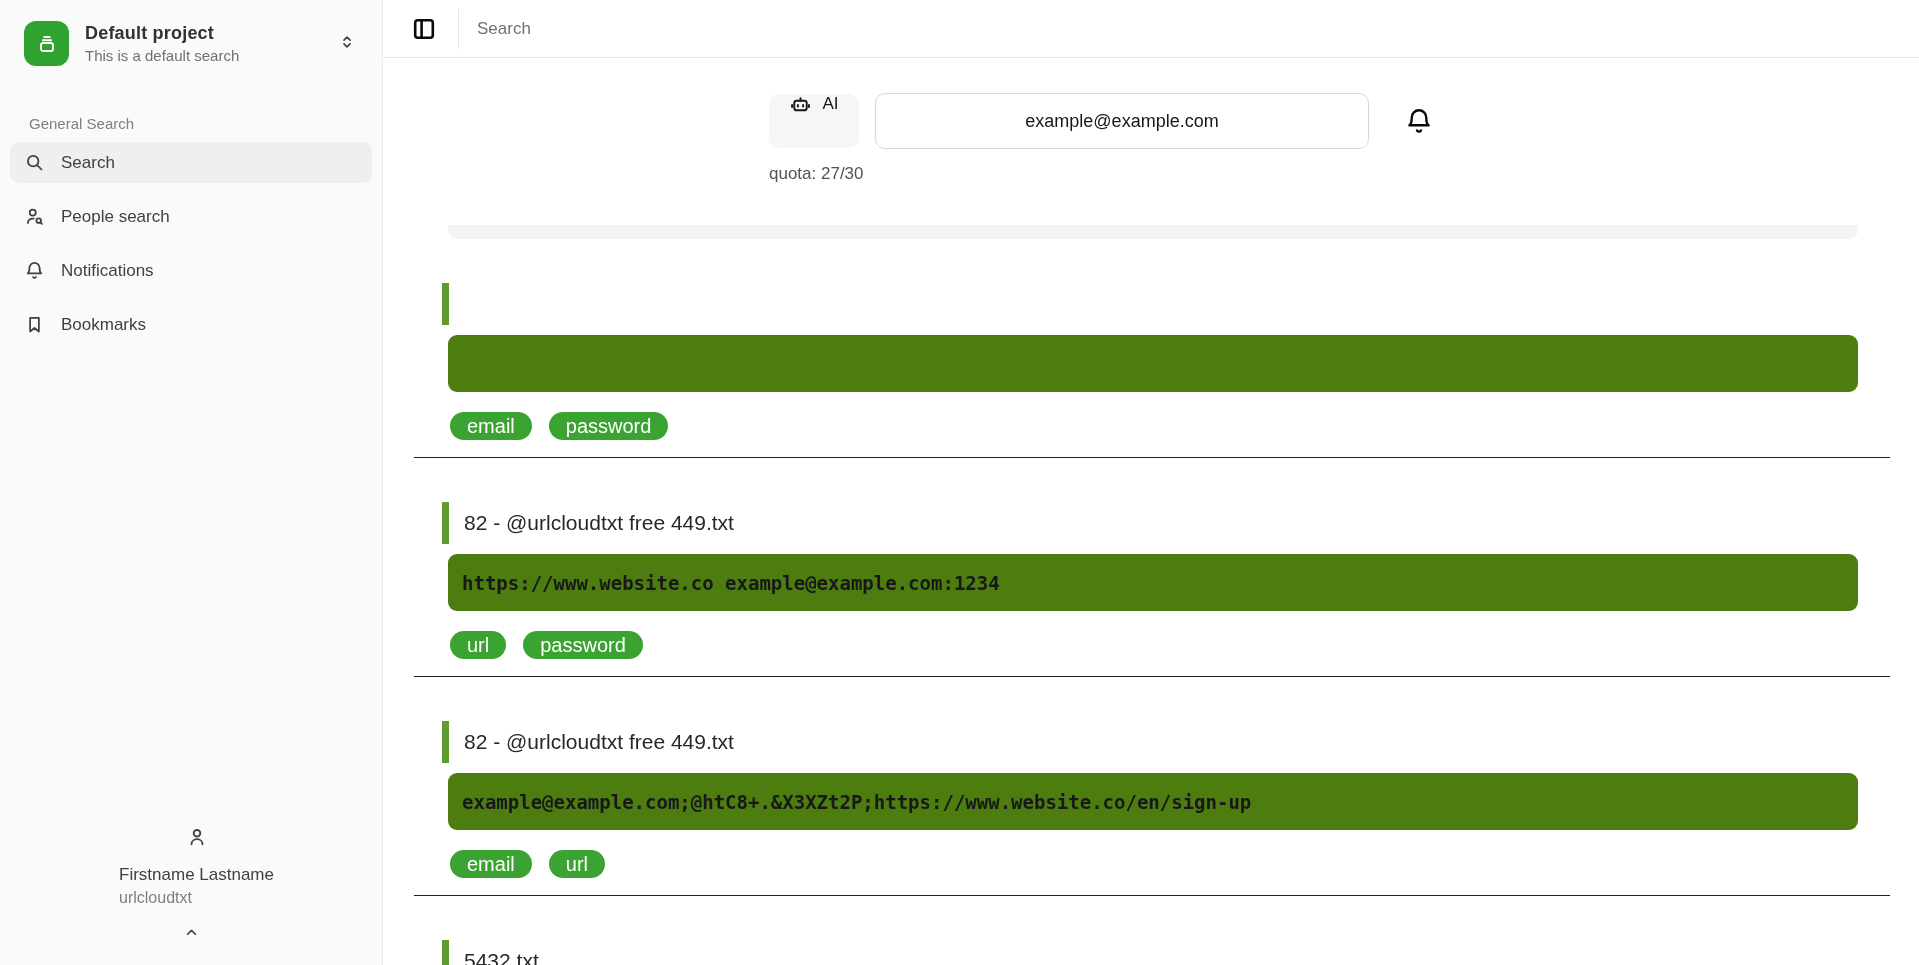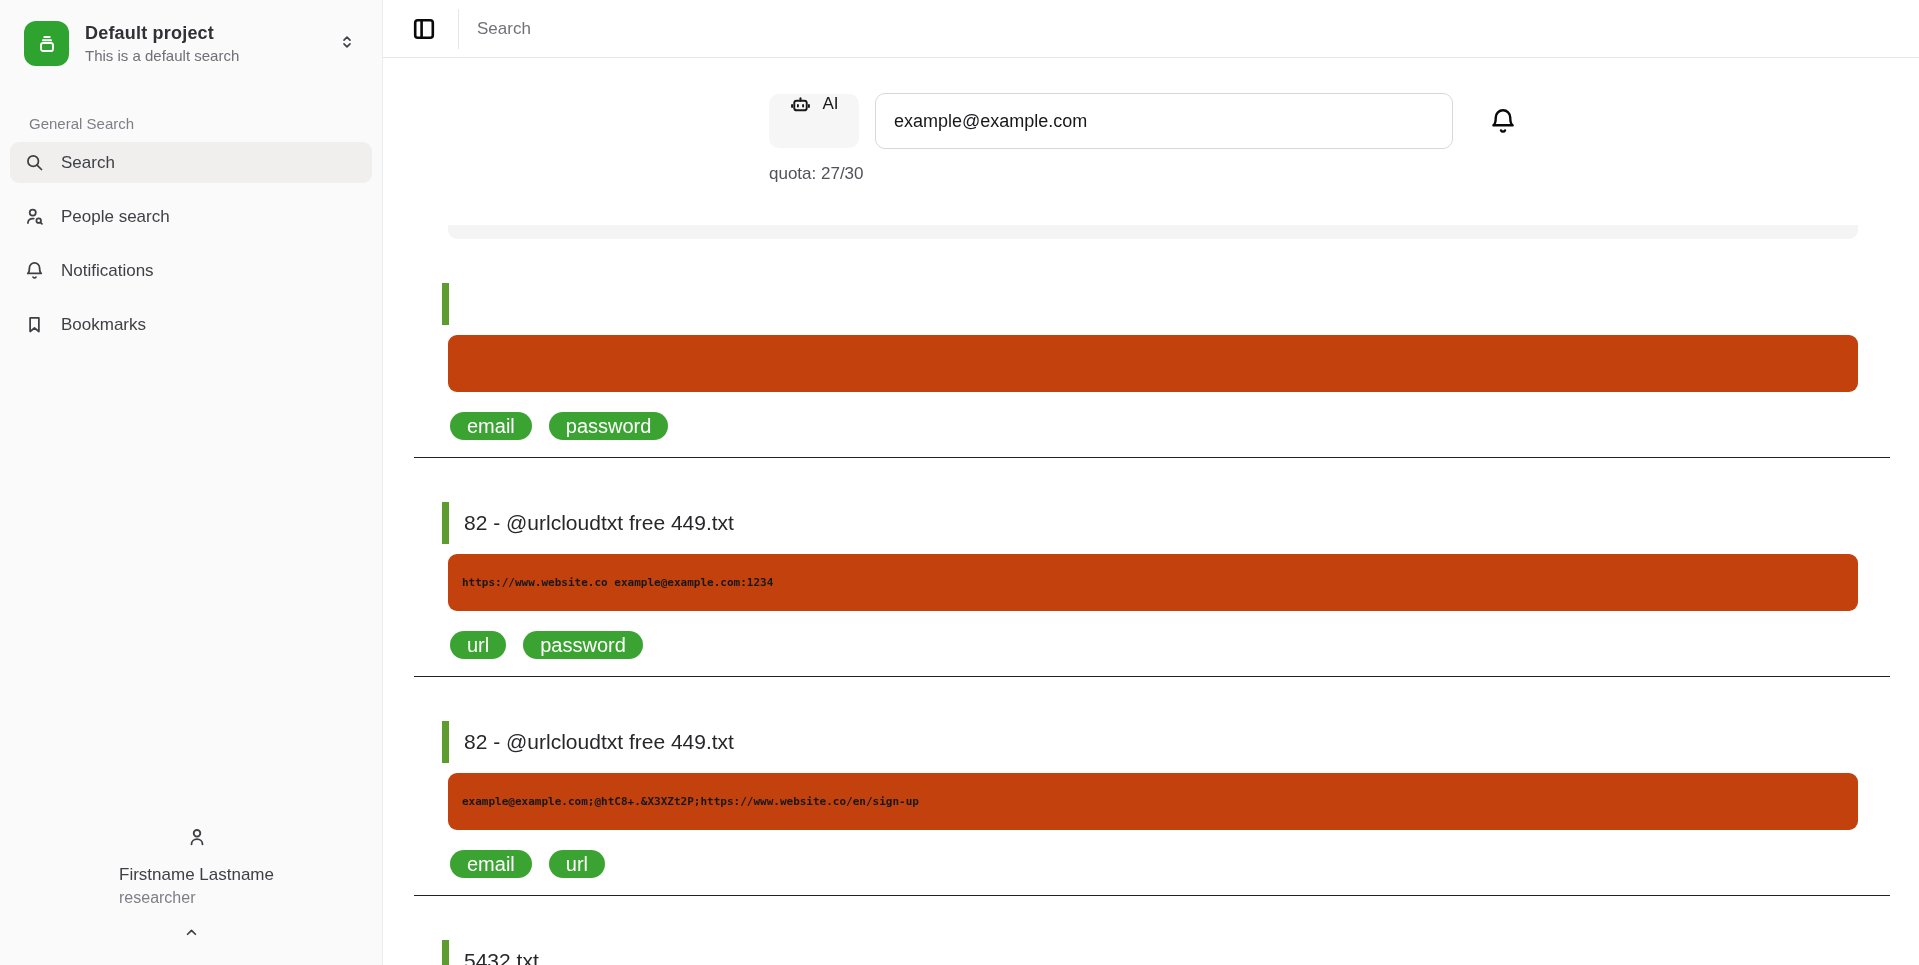"example@example.com" .search-input { text-align: none -> center; width: 578px -> 494px }
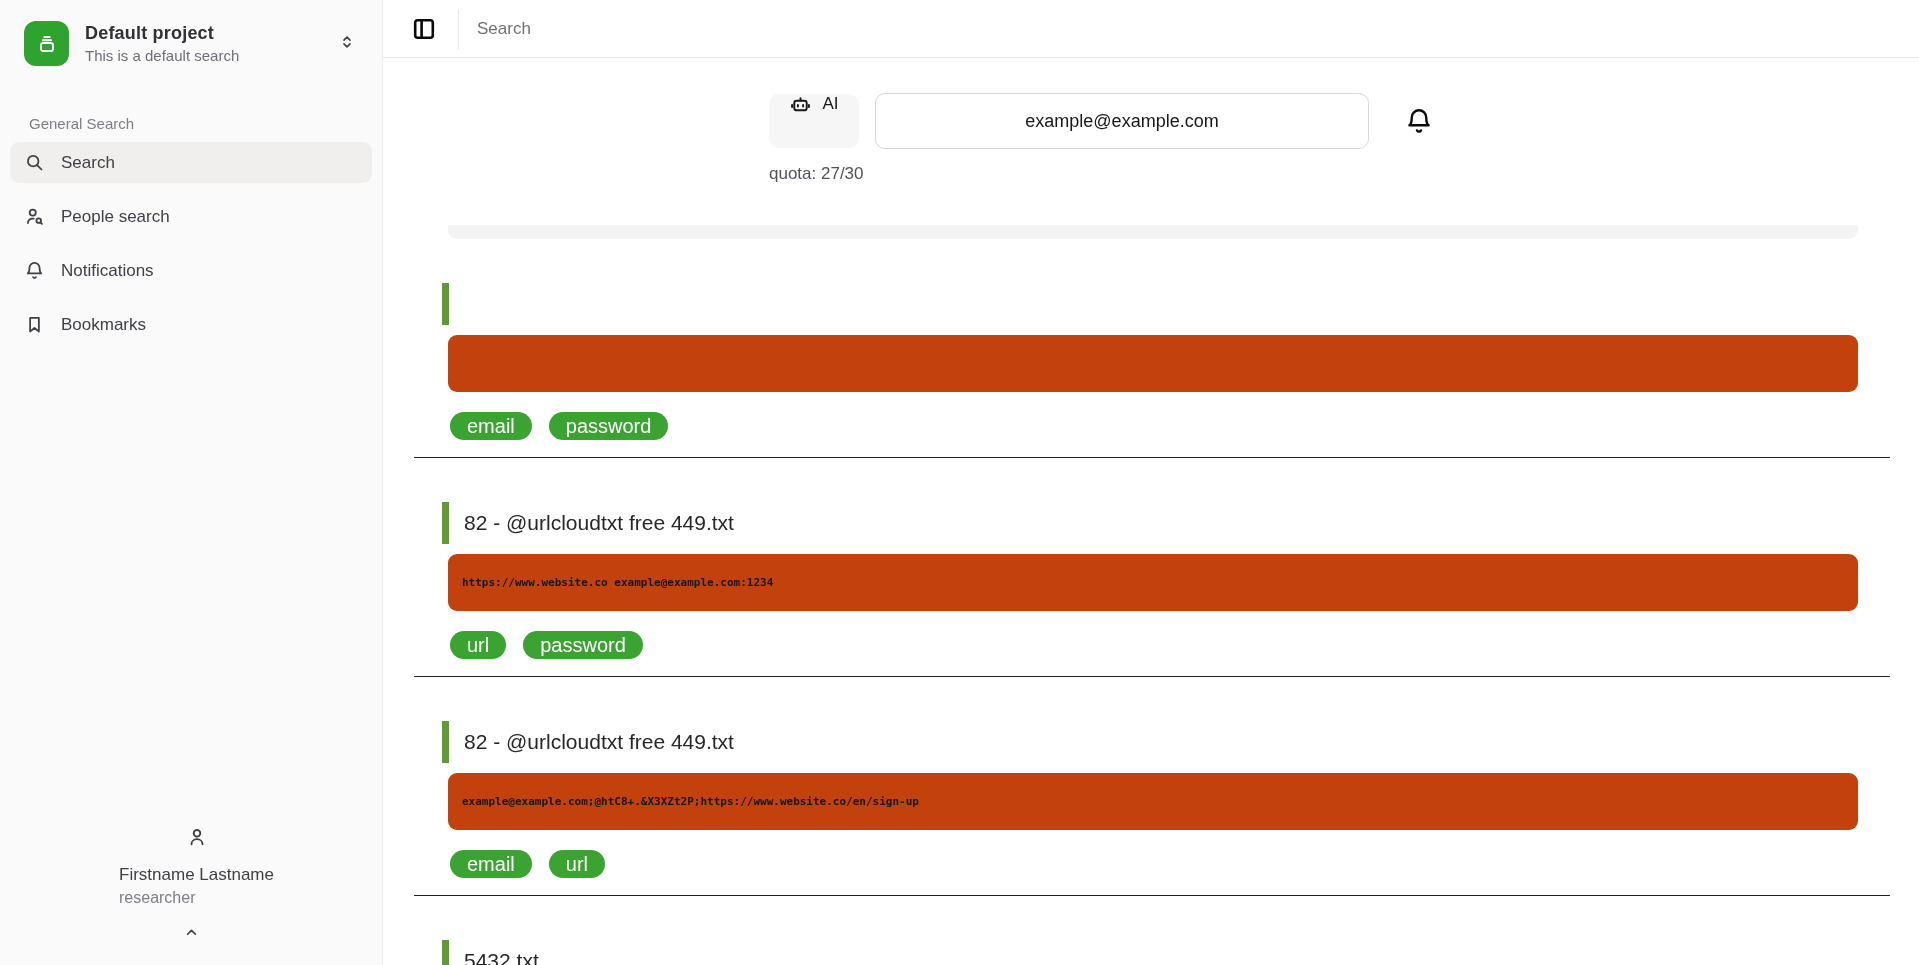"https://www.website.co" .result-code { background: #c2410c -> #4d7c0f; font-size: 11px -> 19px }
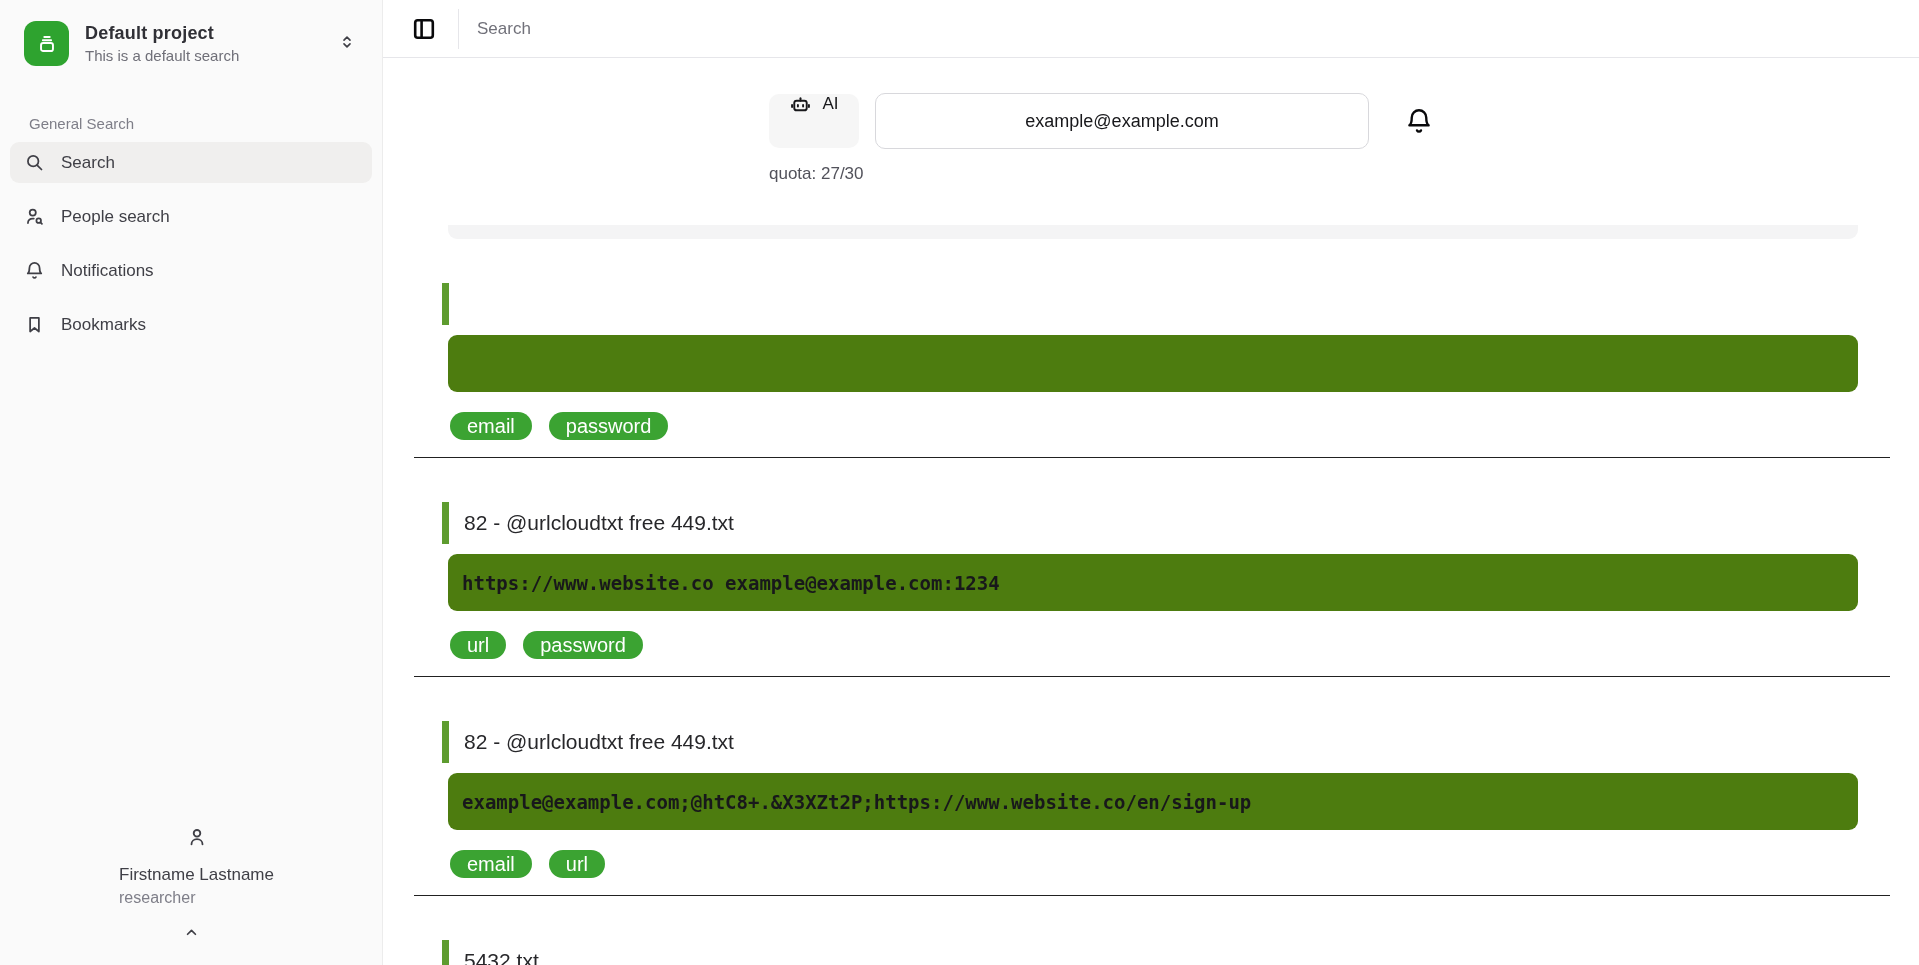"researcher" div.user-role { text: researcher -> urlcloudtxt }
